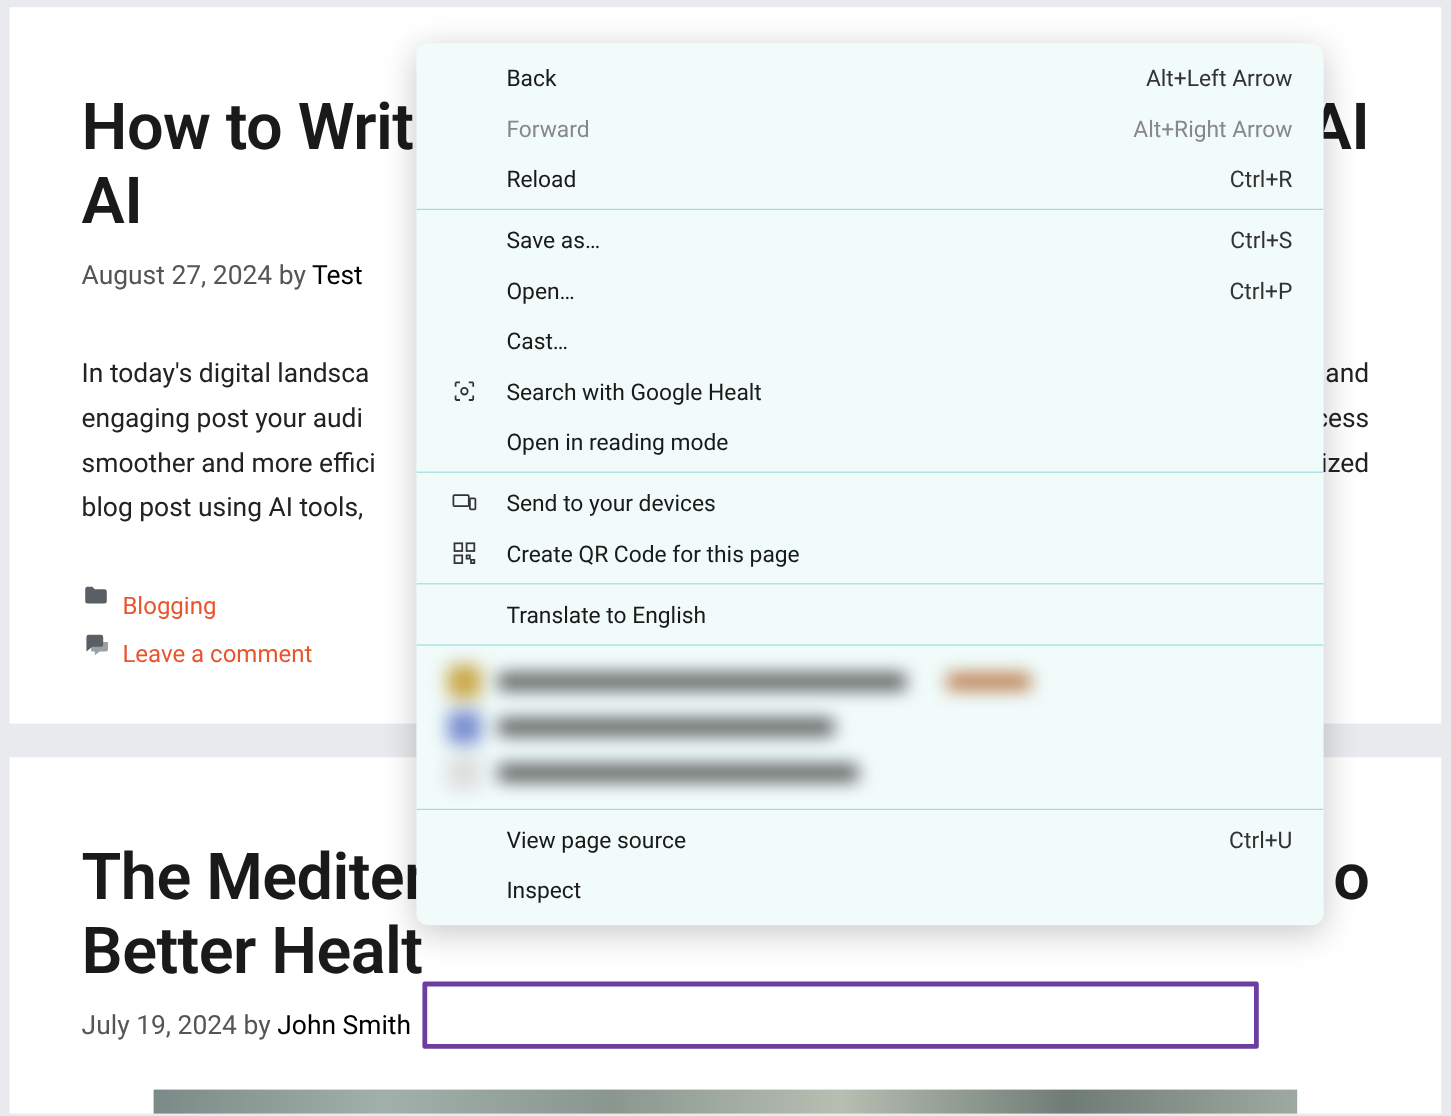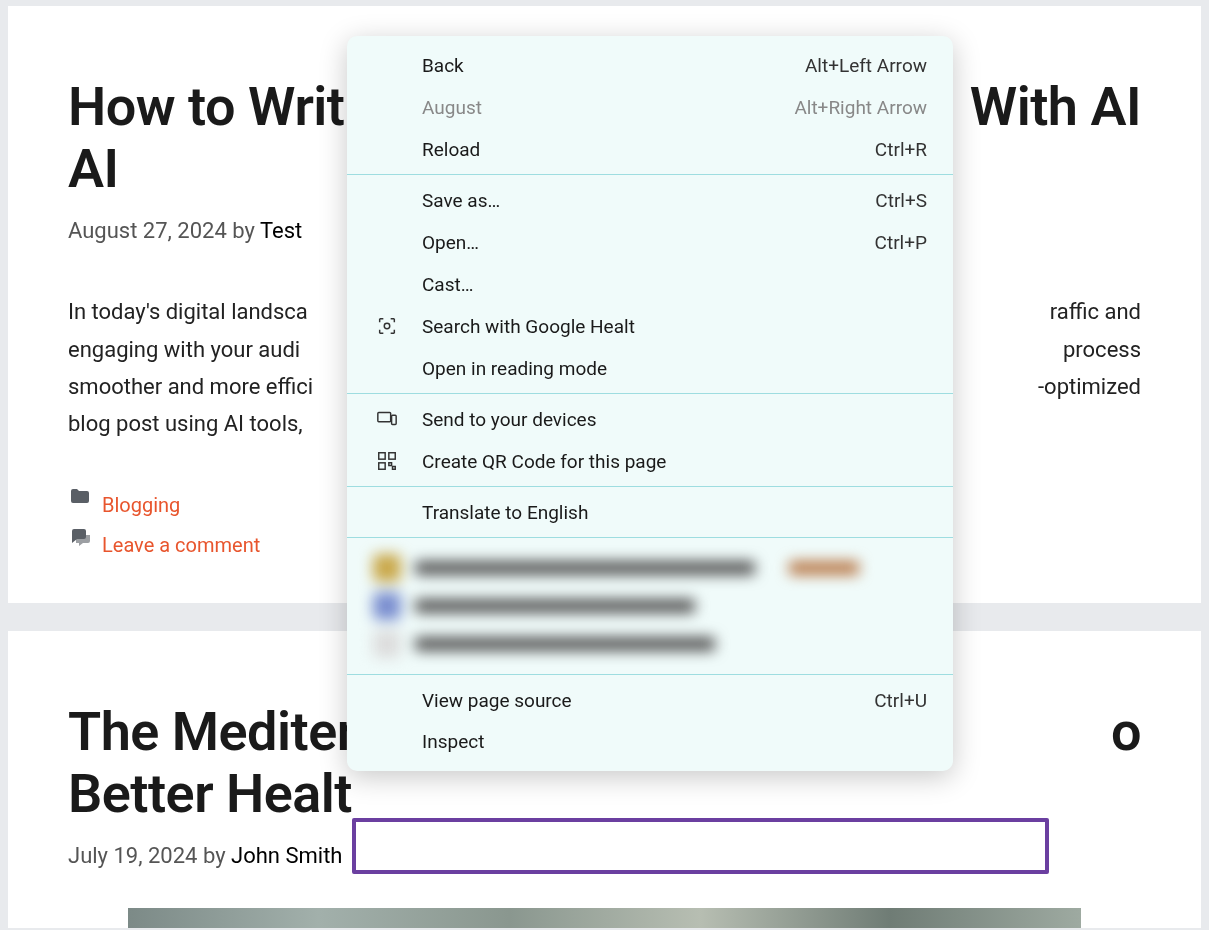"Back" .context-menu { width: 606px -> 756px }
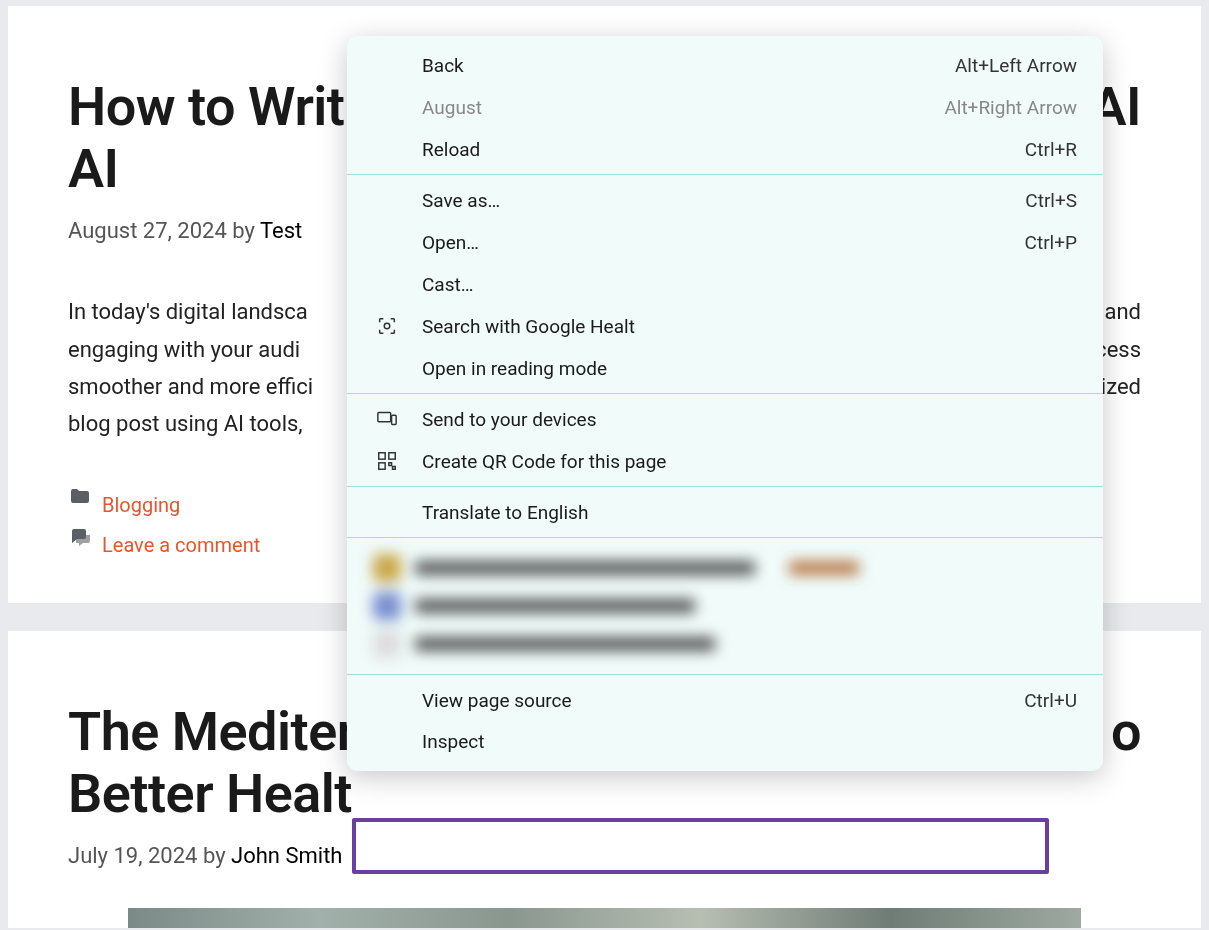"August" span { text: August -> Forward }
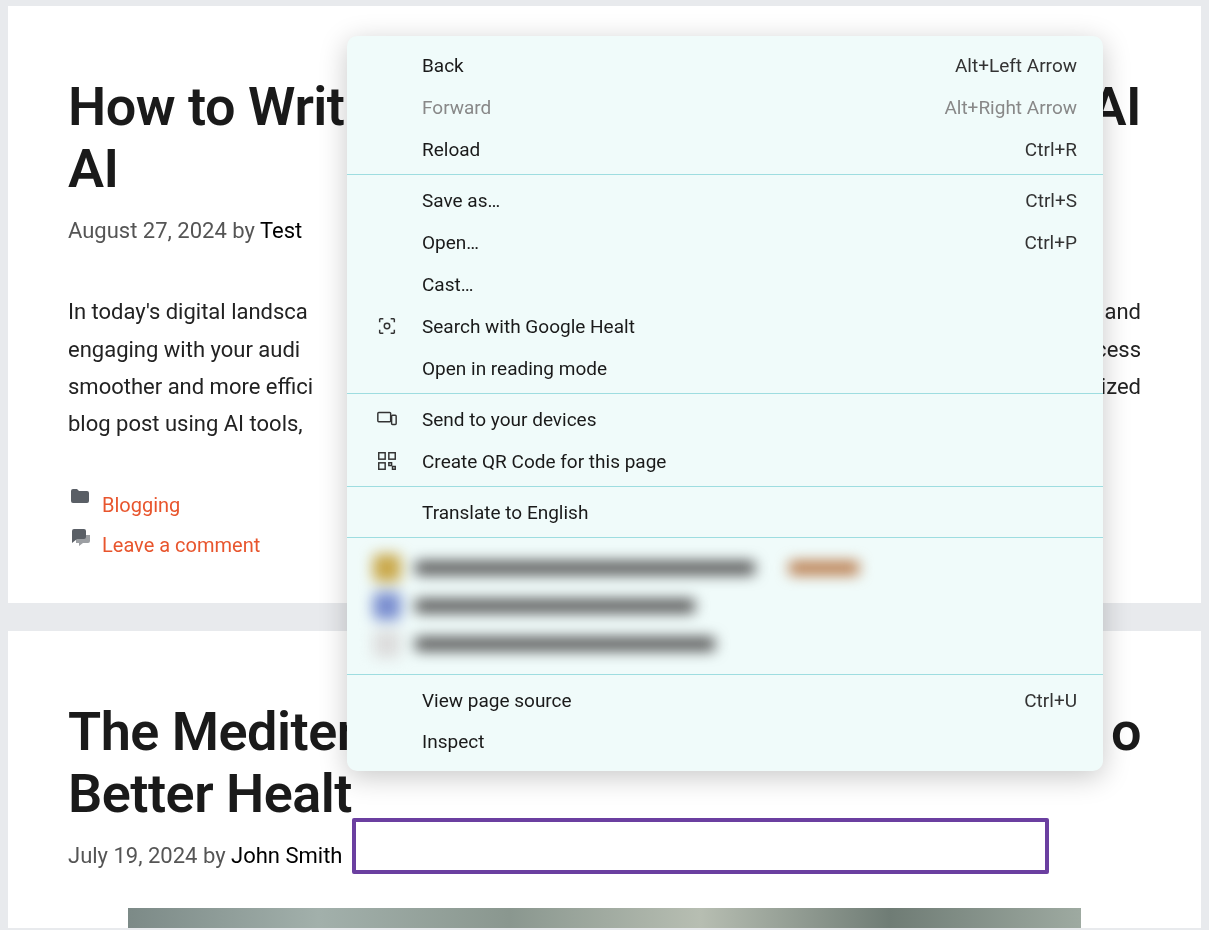"engaging with your audi" span { text: with -> post }
